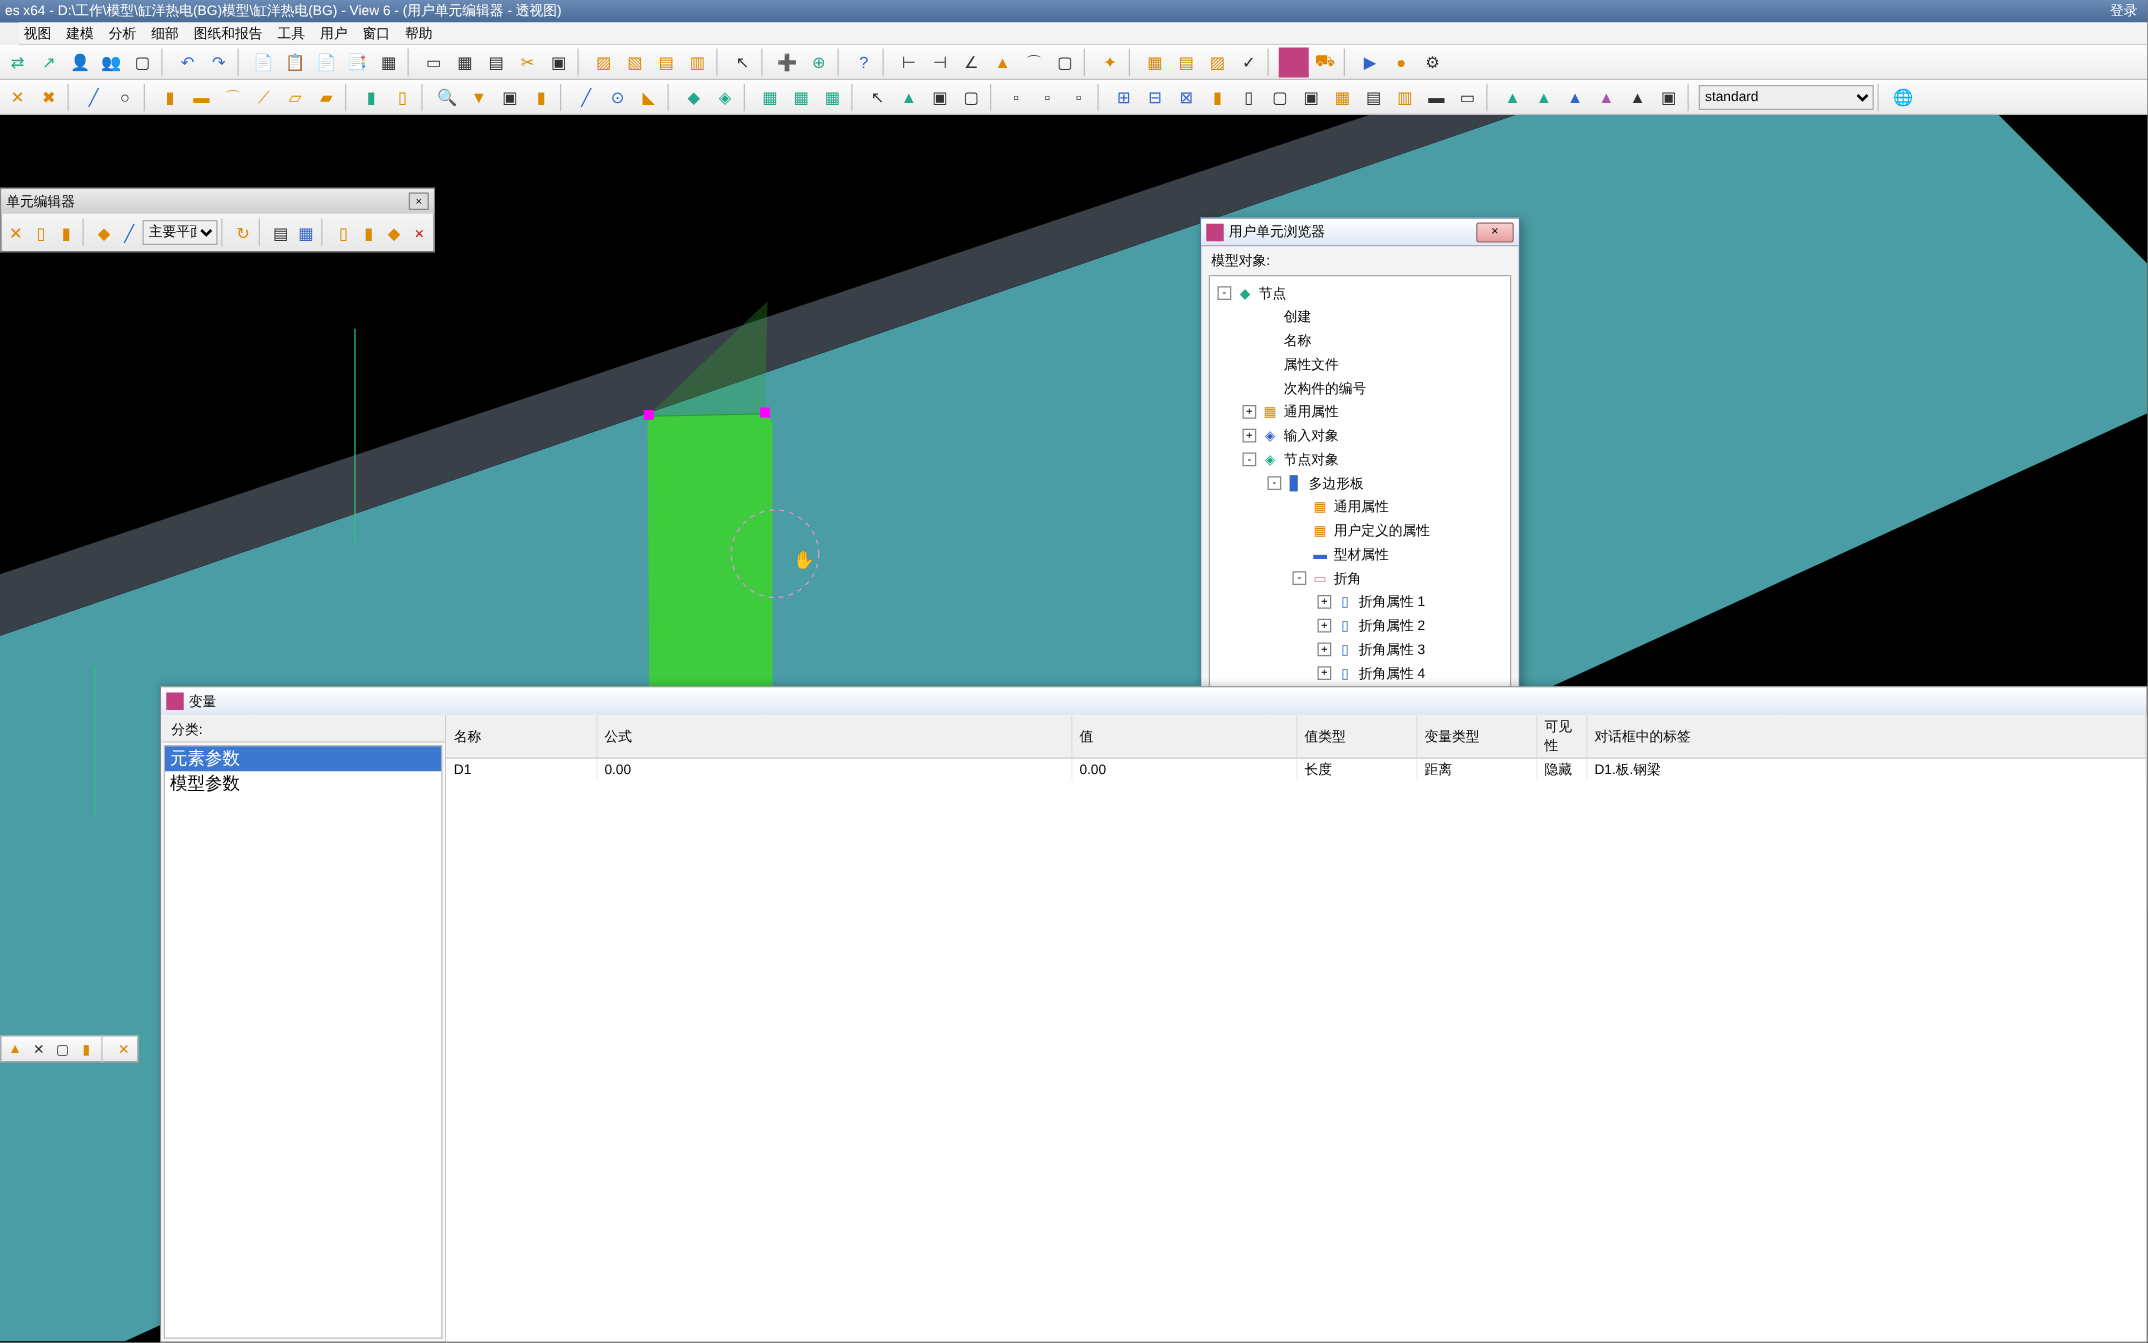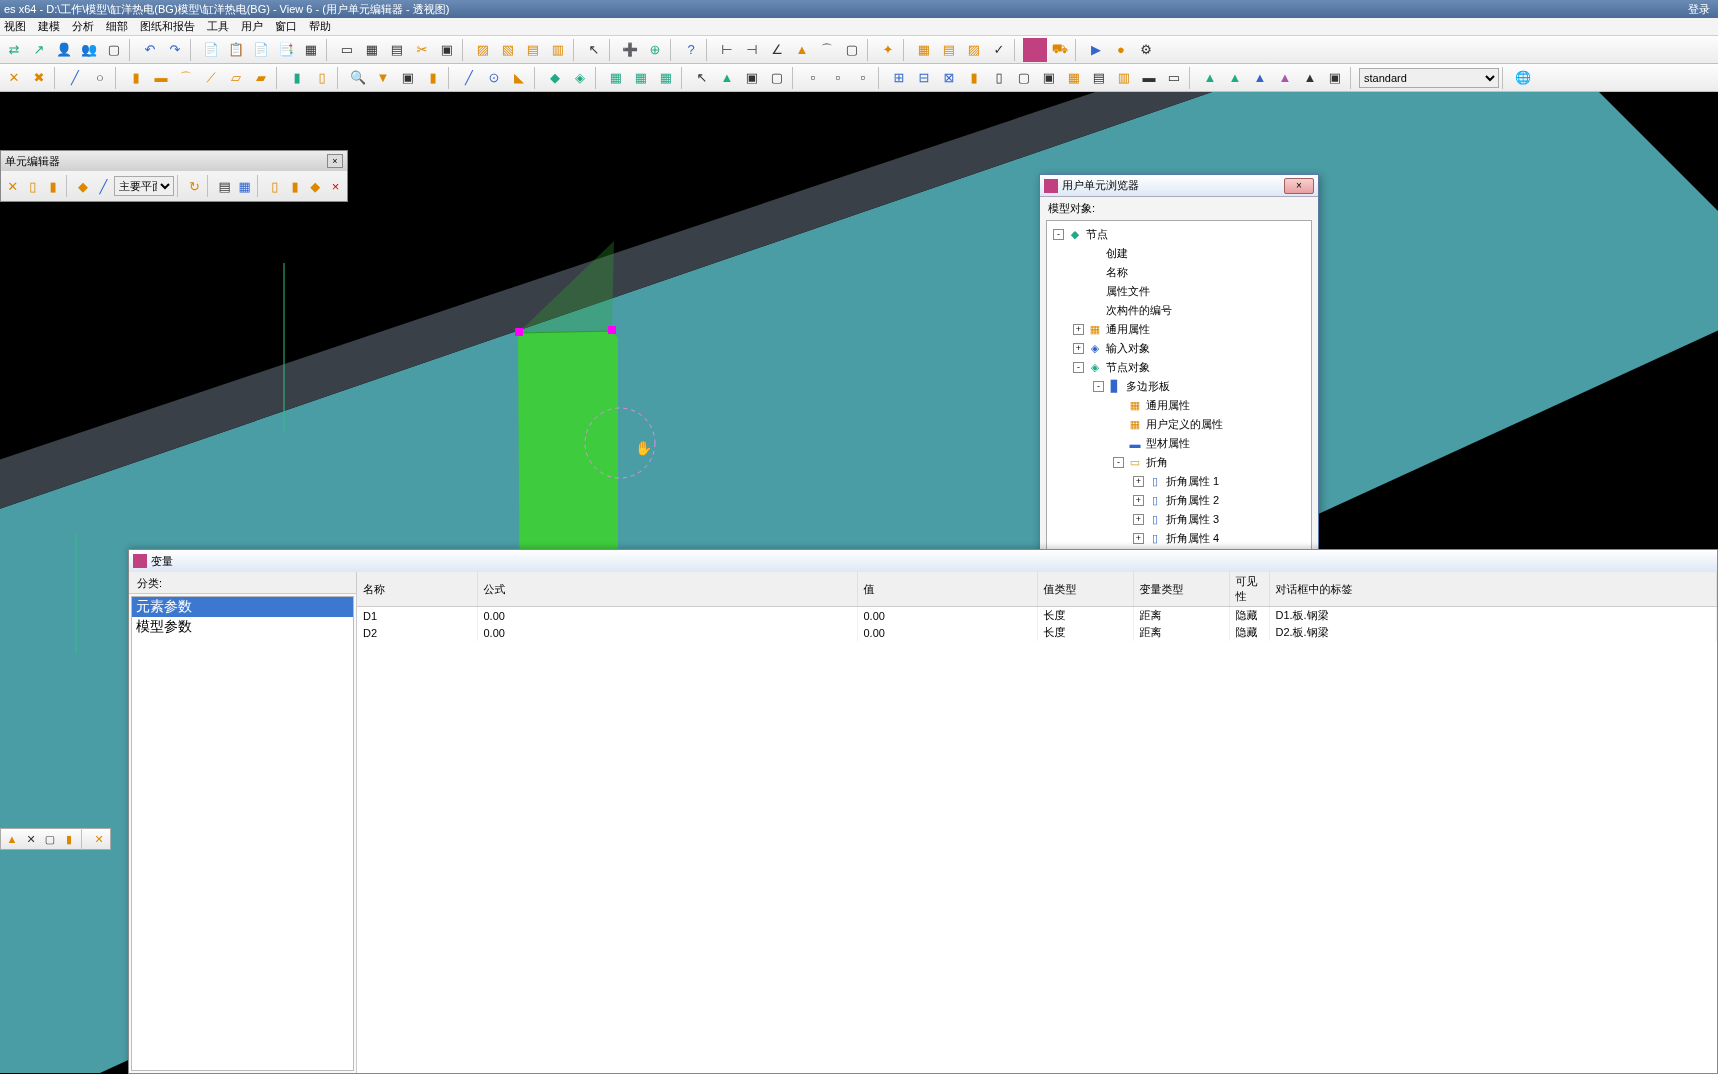"视图" .menubar { margin-left: none -> 15px }
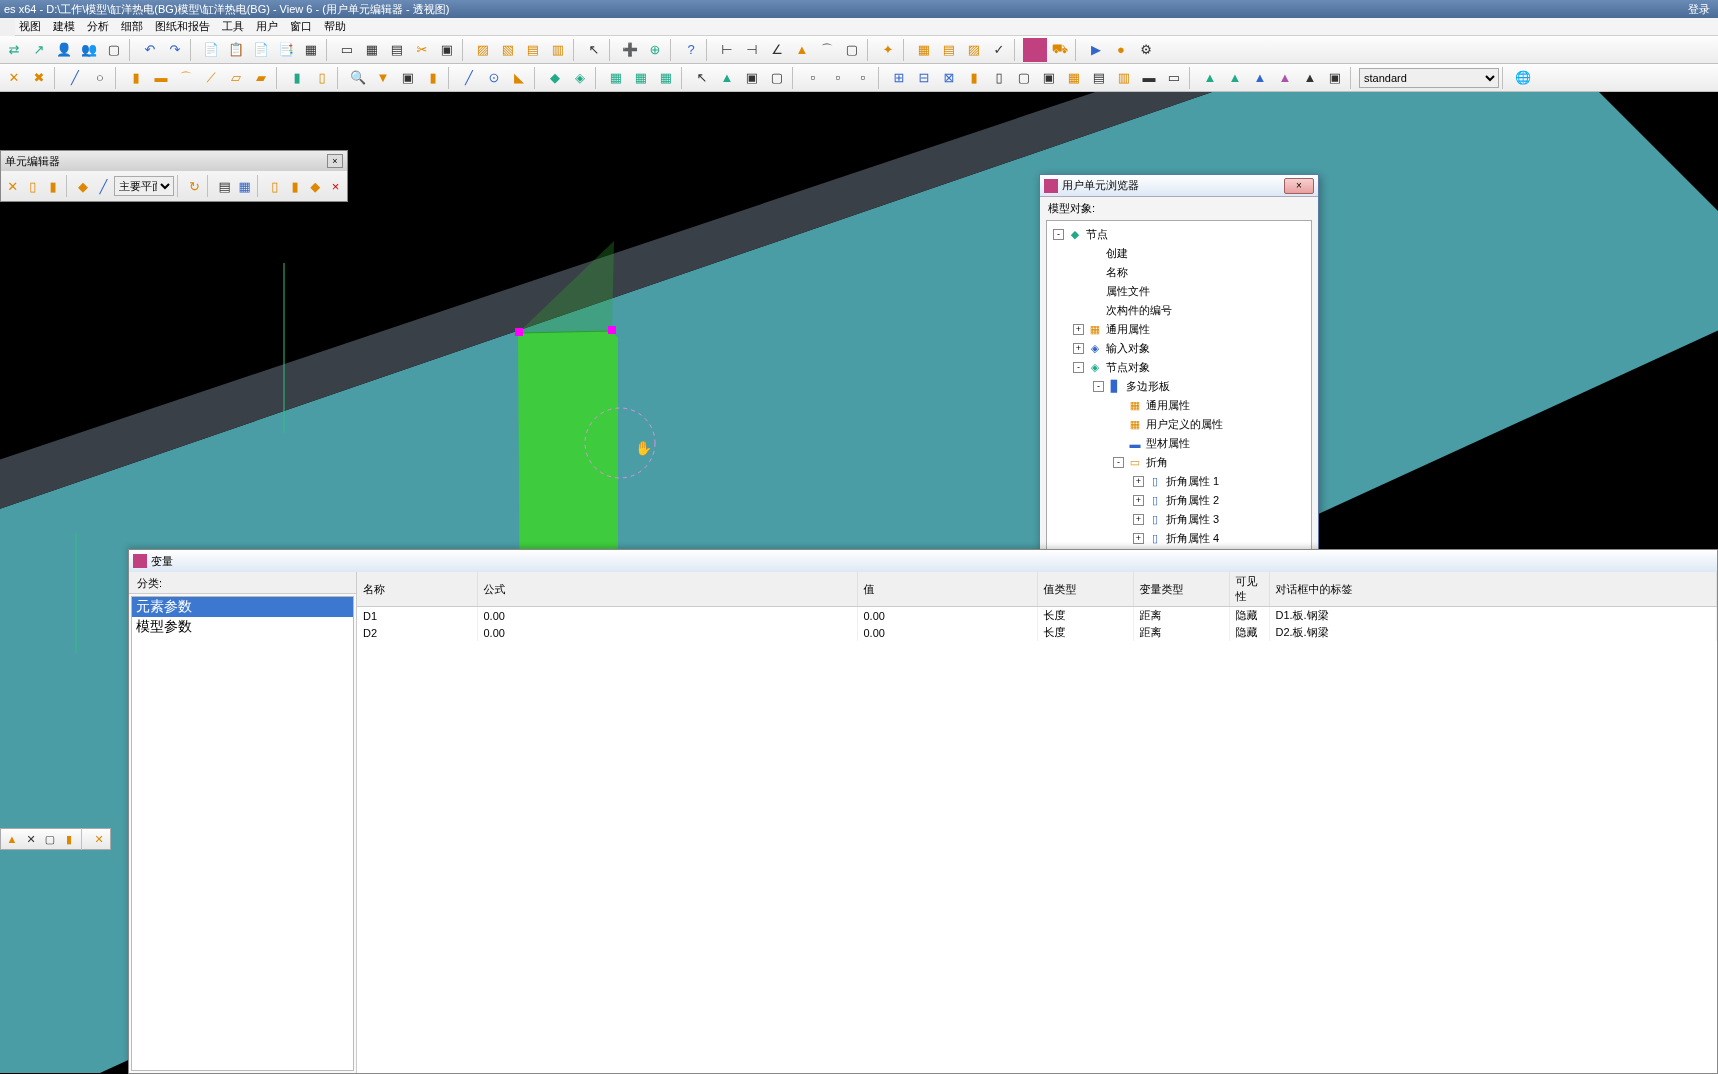"用户单元浏览器" .dialog { left: 1039px -> 960px; width: 280px -> 256px }
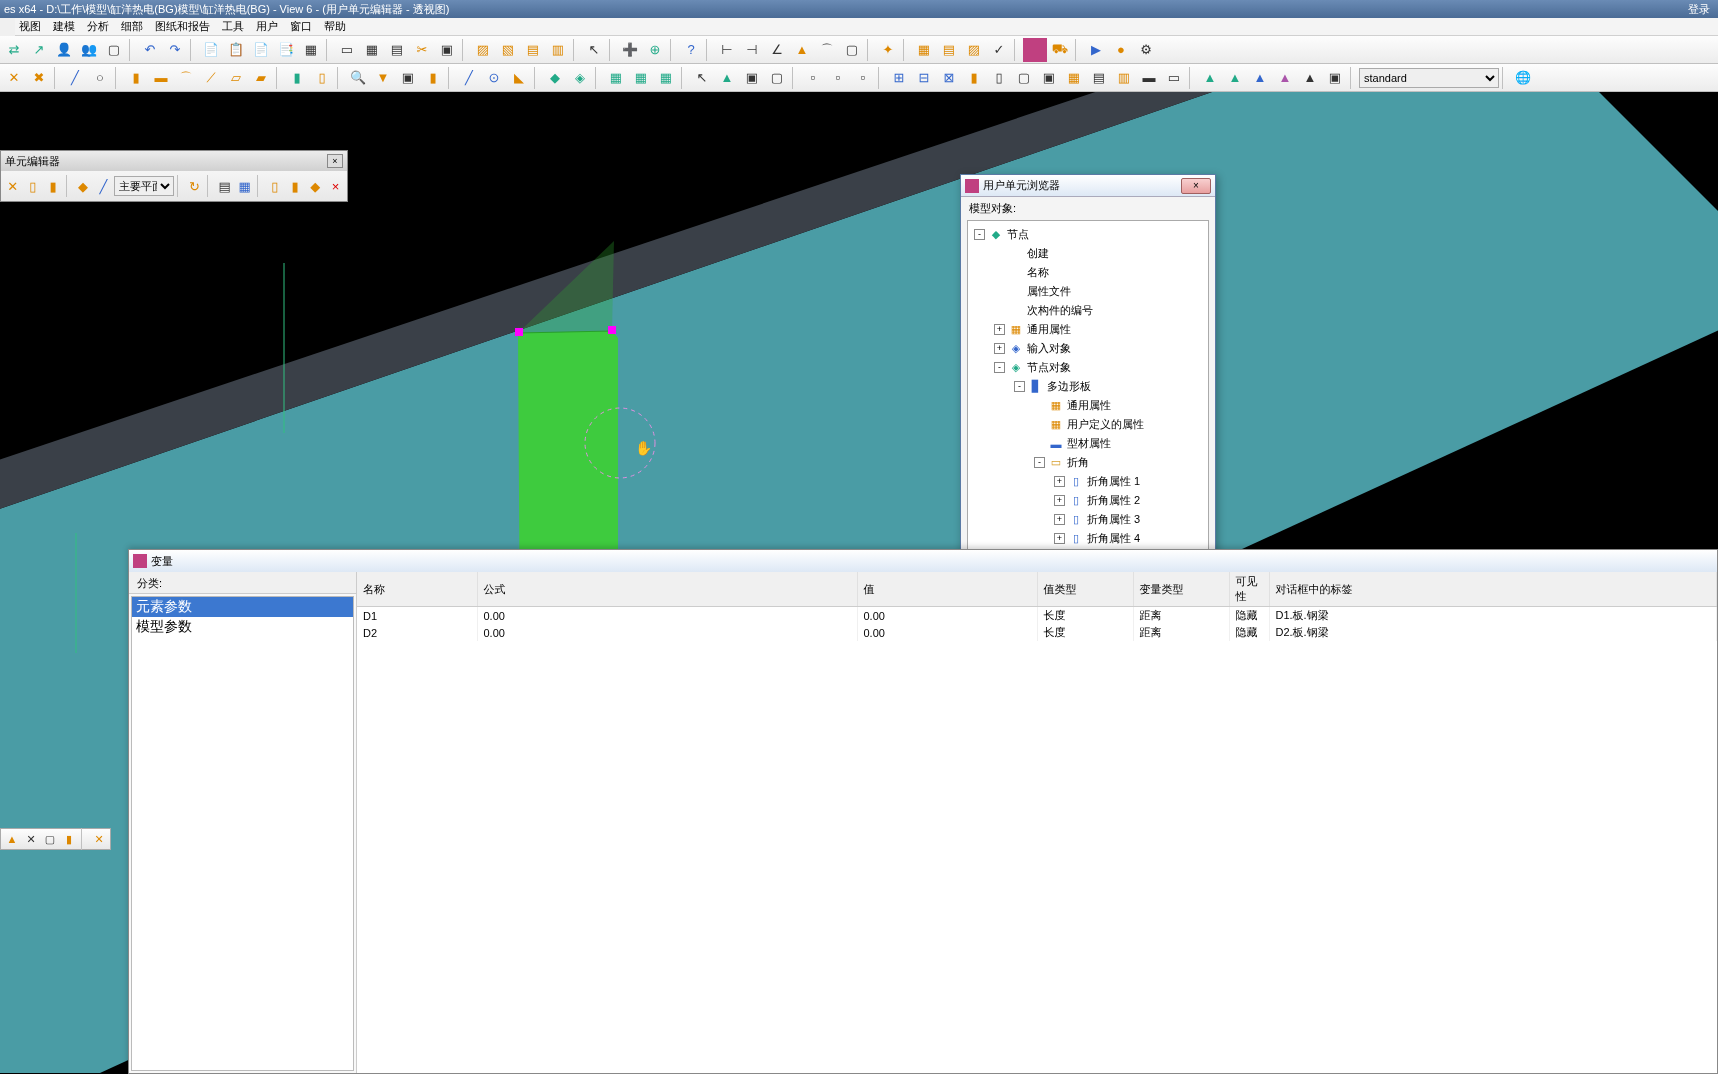"D2" tr { html: <tr> <td>D2</td> <td>0.00</td> <td>0.00</td> <td>长度</td> <td>距离</td> <td>隐藏</td> <td>D2.板.钢梁</td> </tr> -> none }
